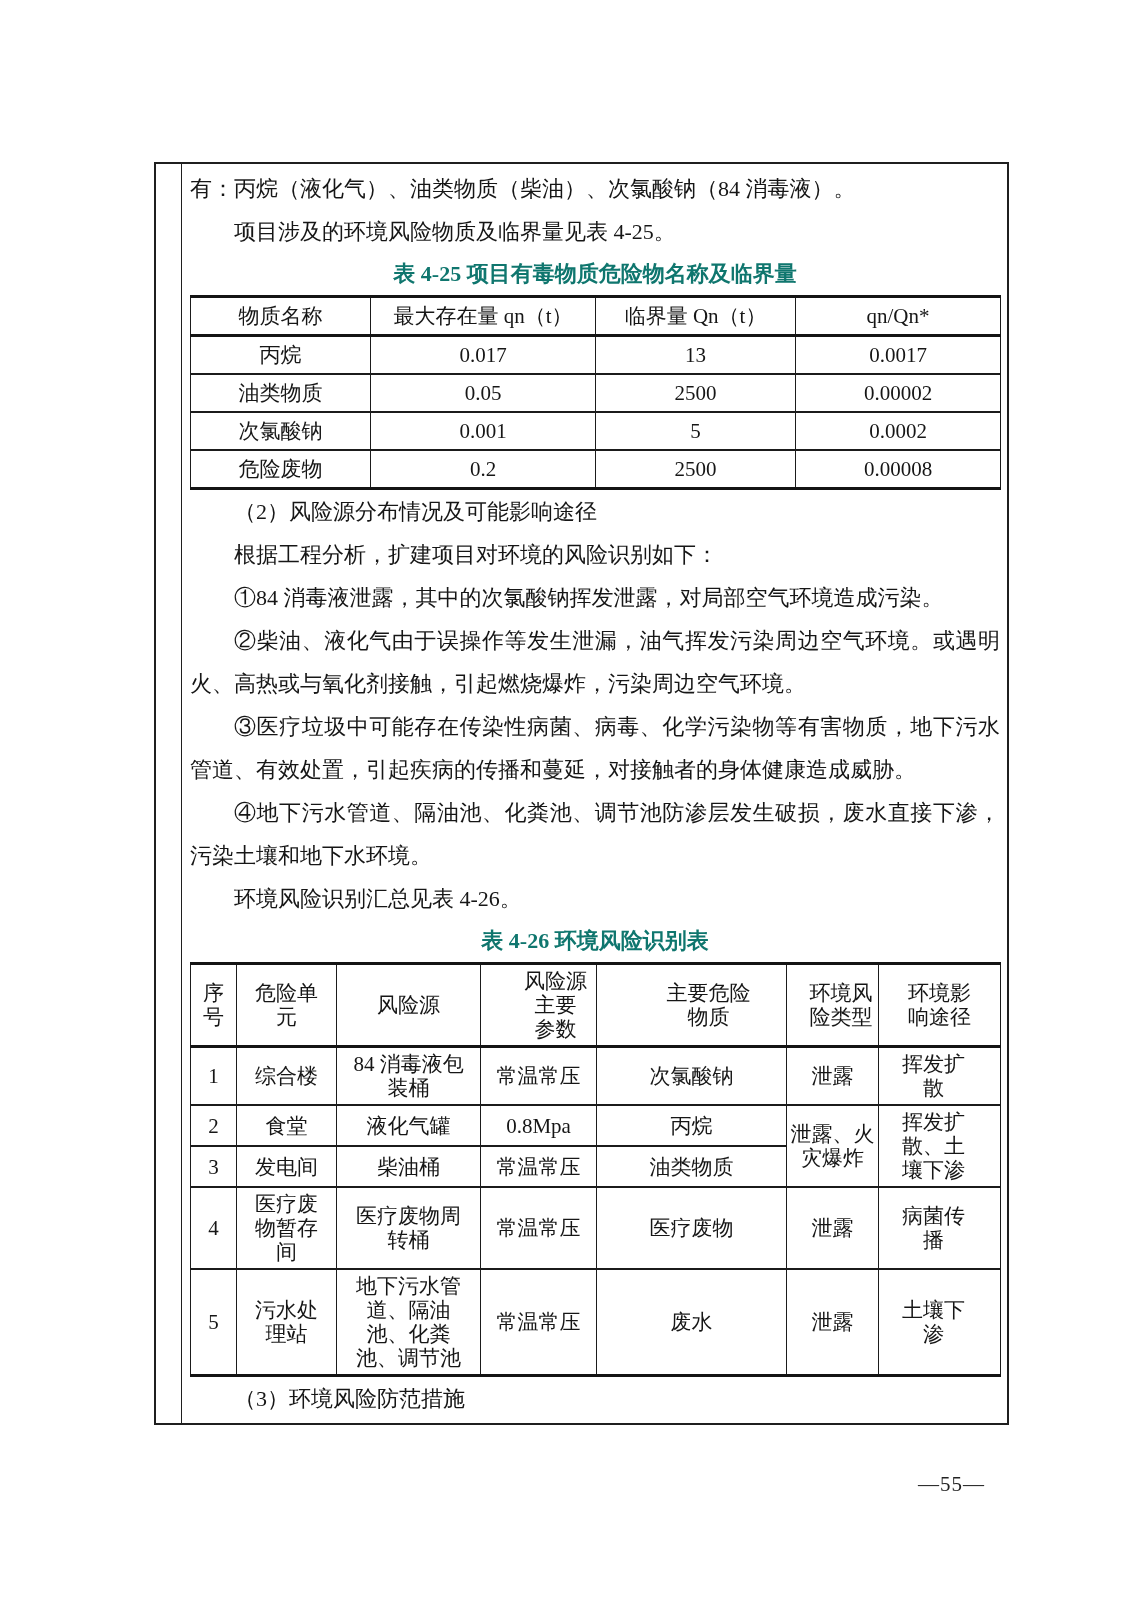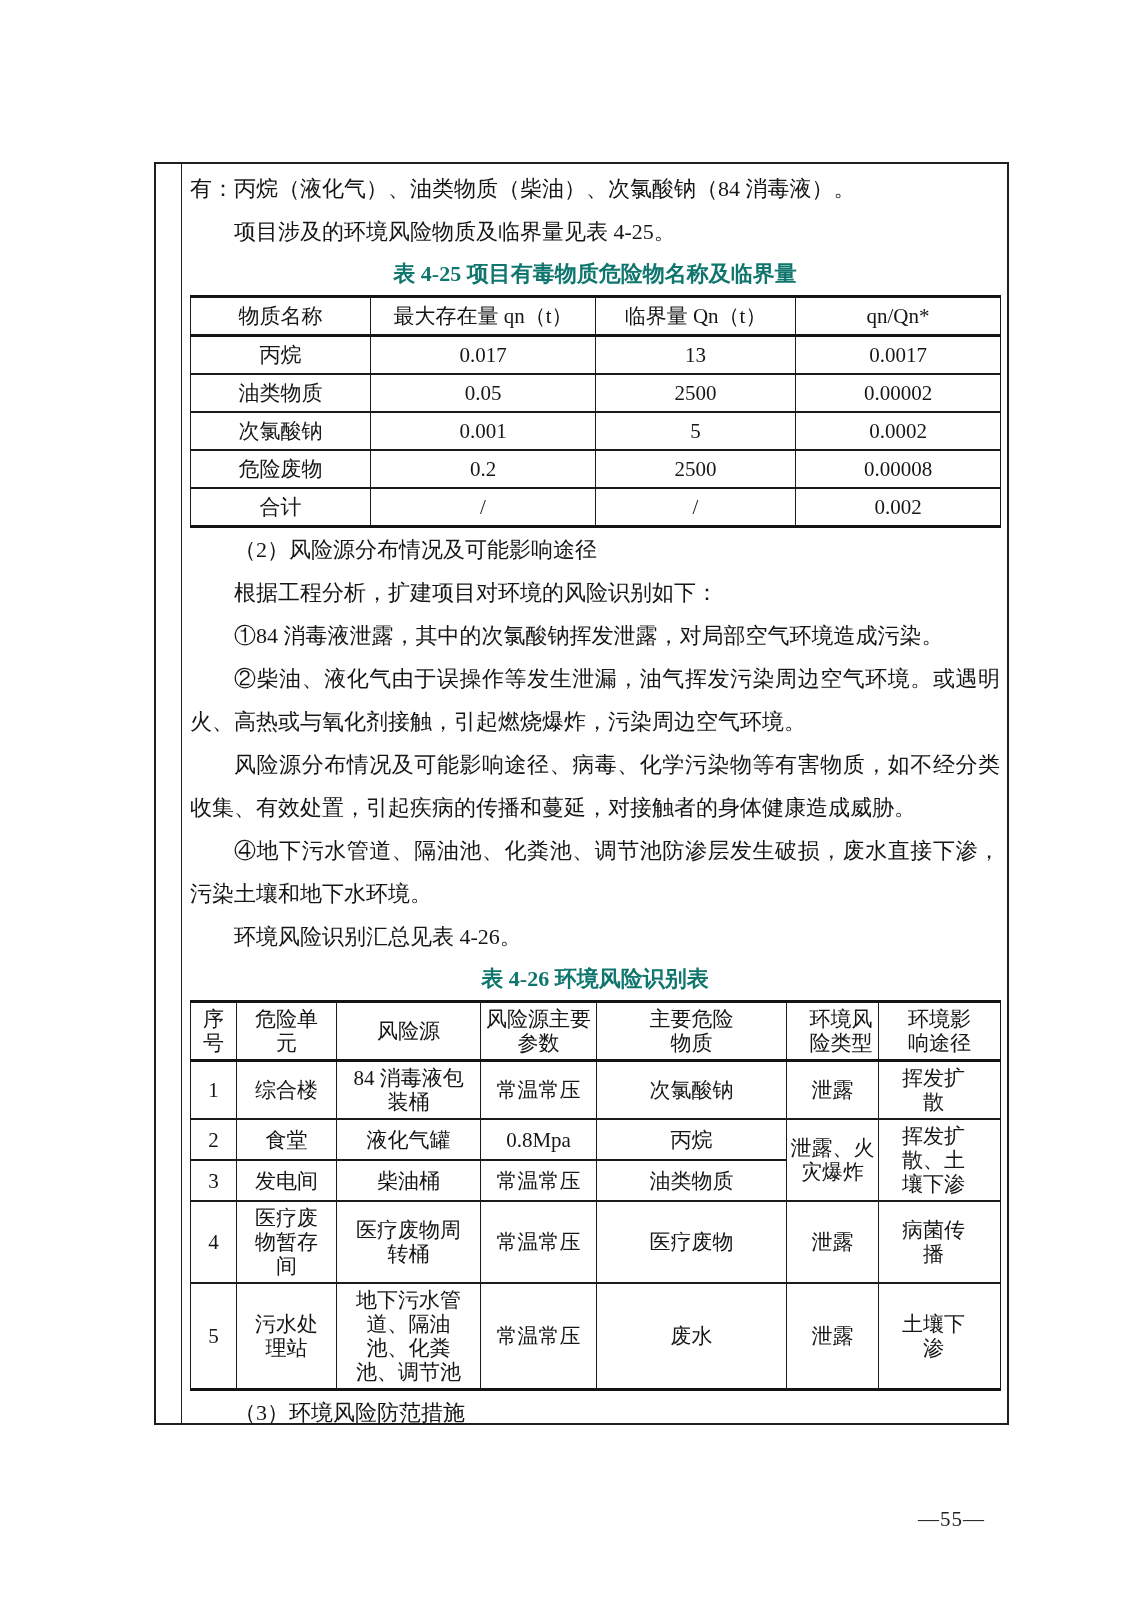"合计" tr { html: <tr> <td>合计</td> <td>/</td> <td>/</td> <td>0.002</td> </tr> -> none }
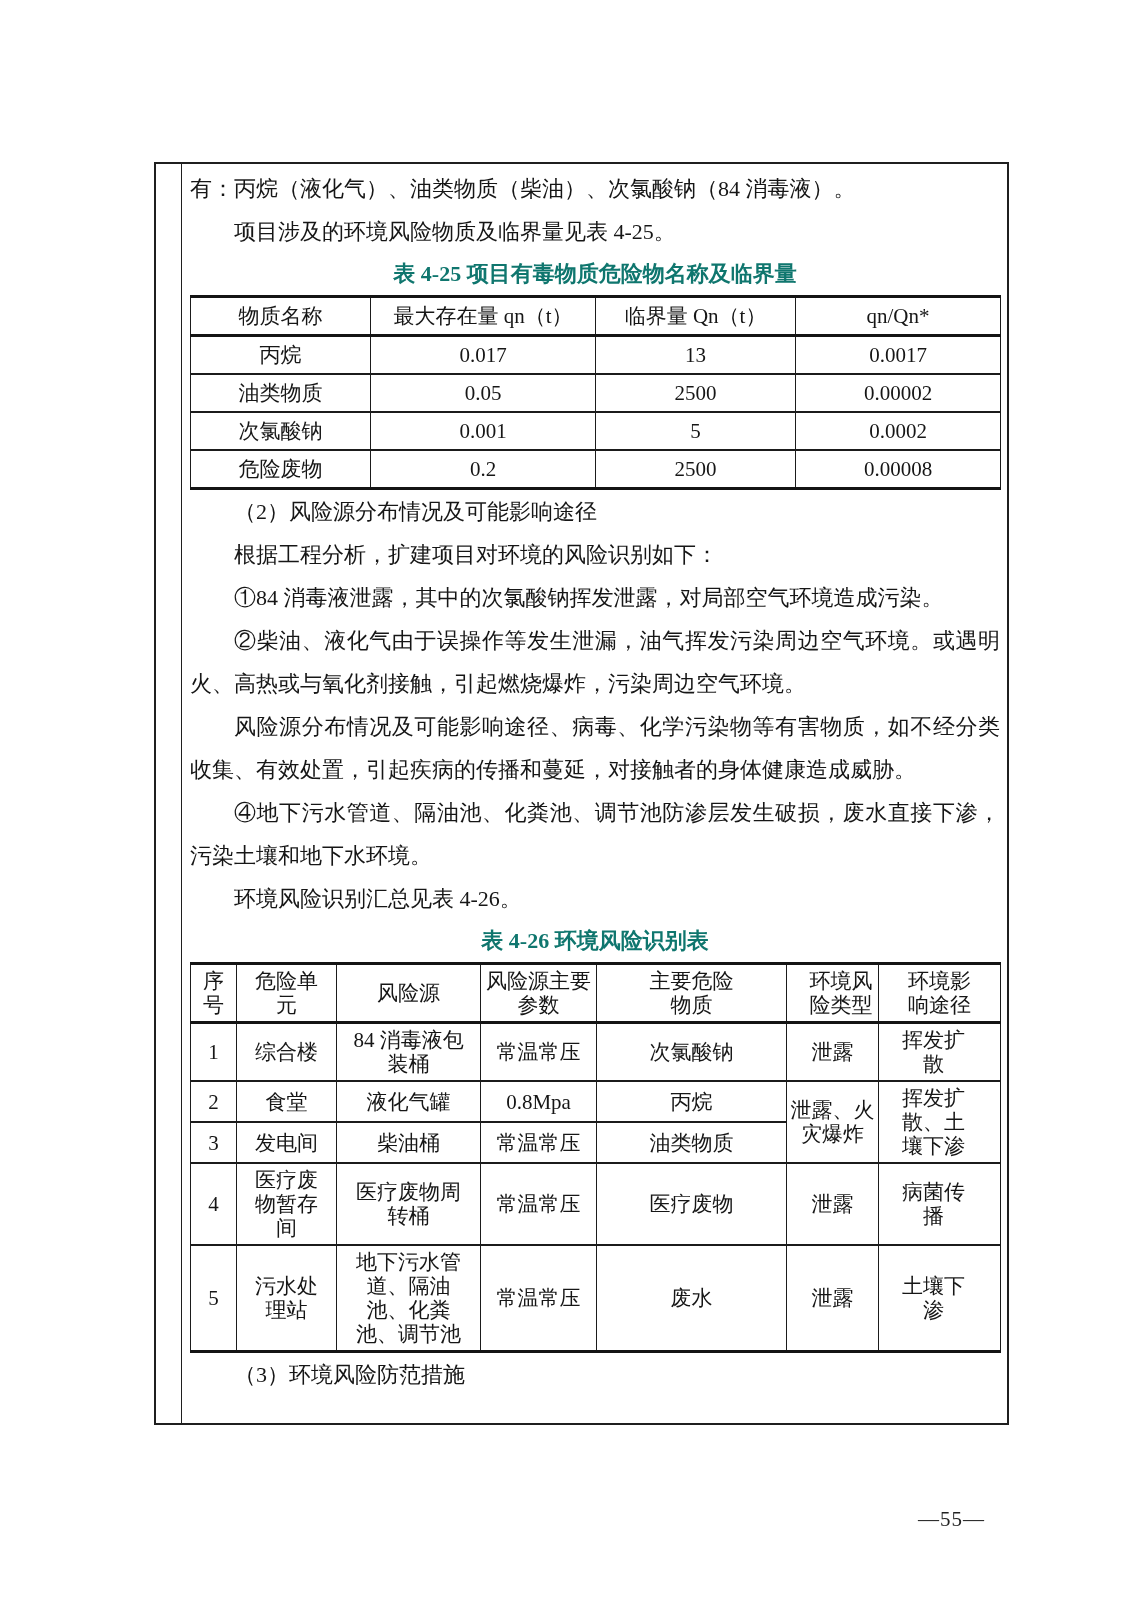"风险源分布情况及可能影响途径、病毒、化学污染物等有害物质，如不经分类收集、有效处" p.para { text: 风险源分布情况及可能影响途径、病毒、化学污染物等有害物质，如不经分类收集 -> ③医疗垃圾中可能存在传染性病菌、病毒、化学污染物等有害物质，地下污水管道 }
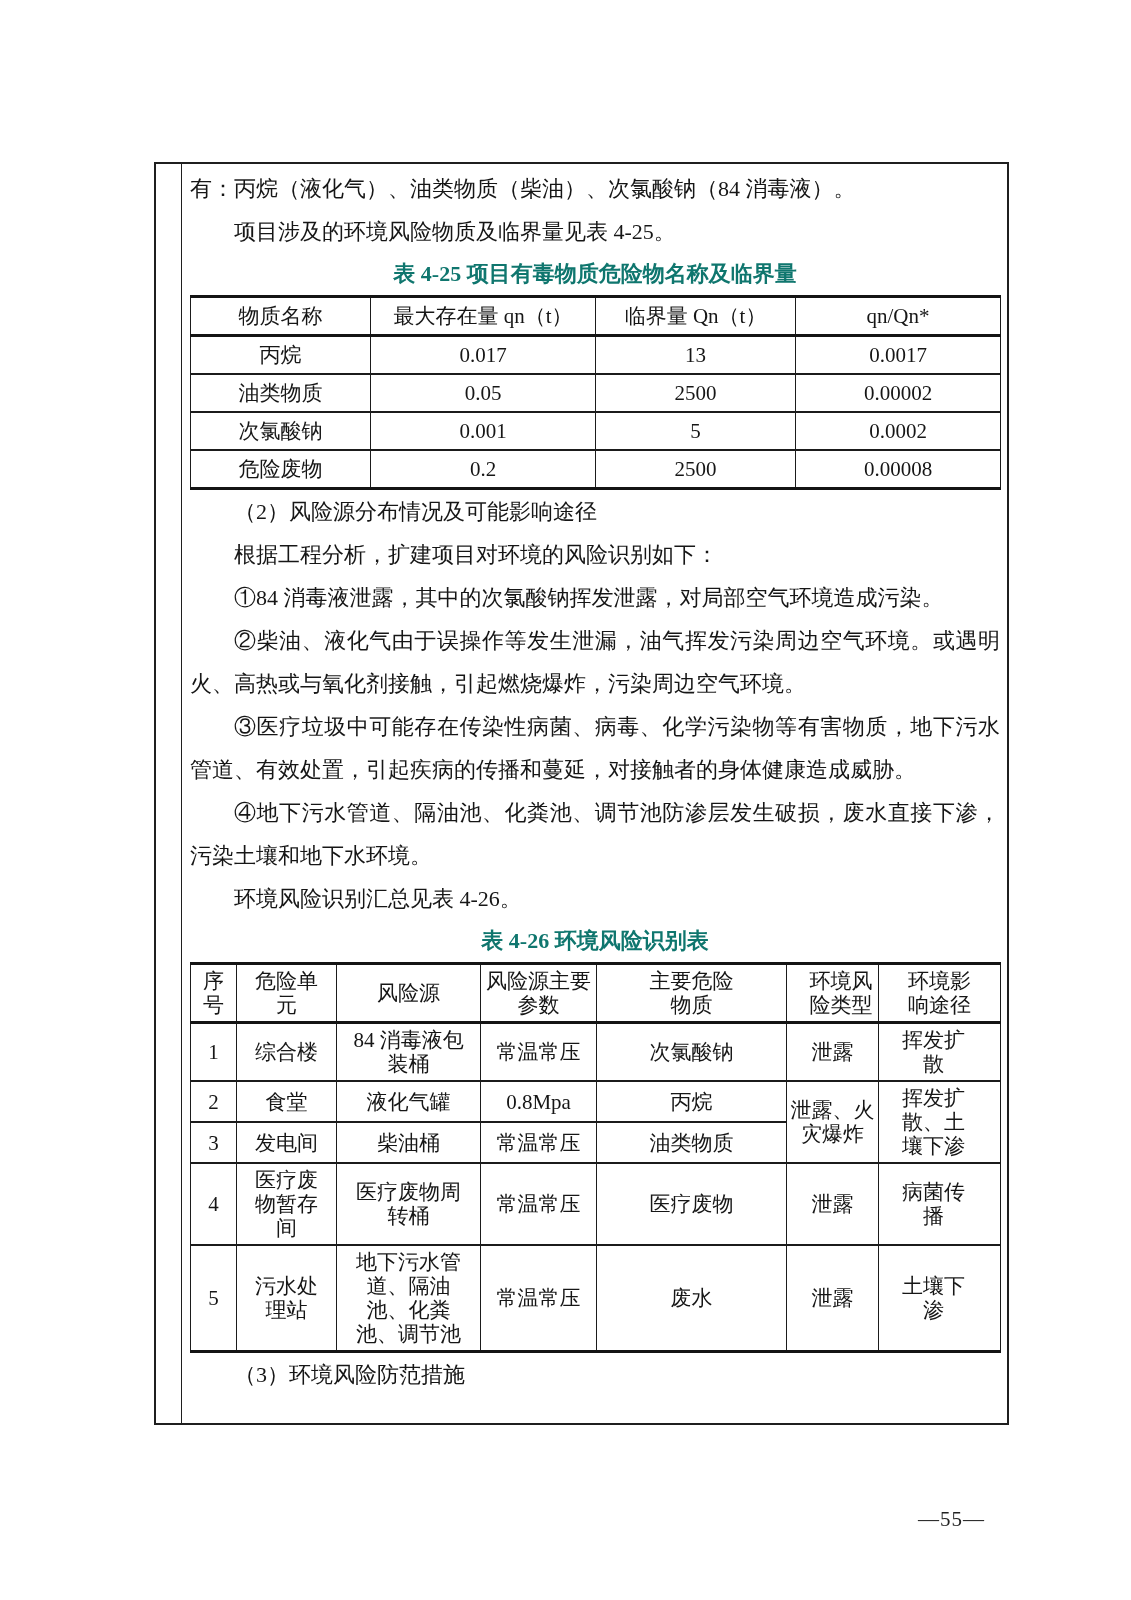"风险源主要" table.t2 th { padding-left: none -> 38px }
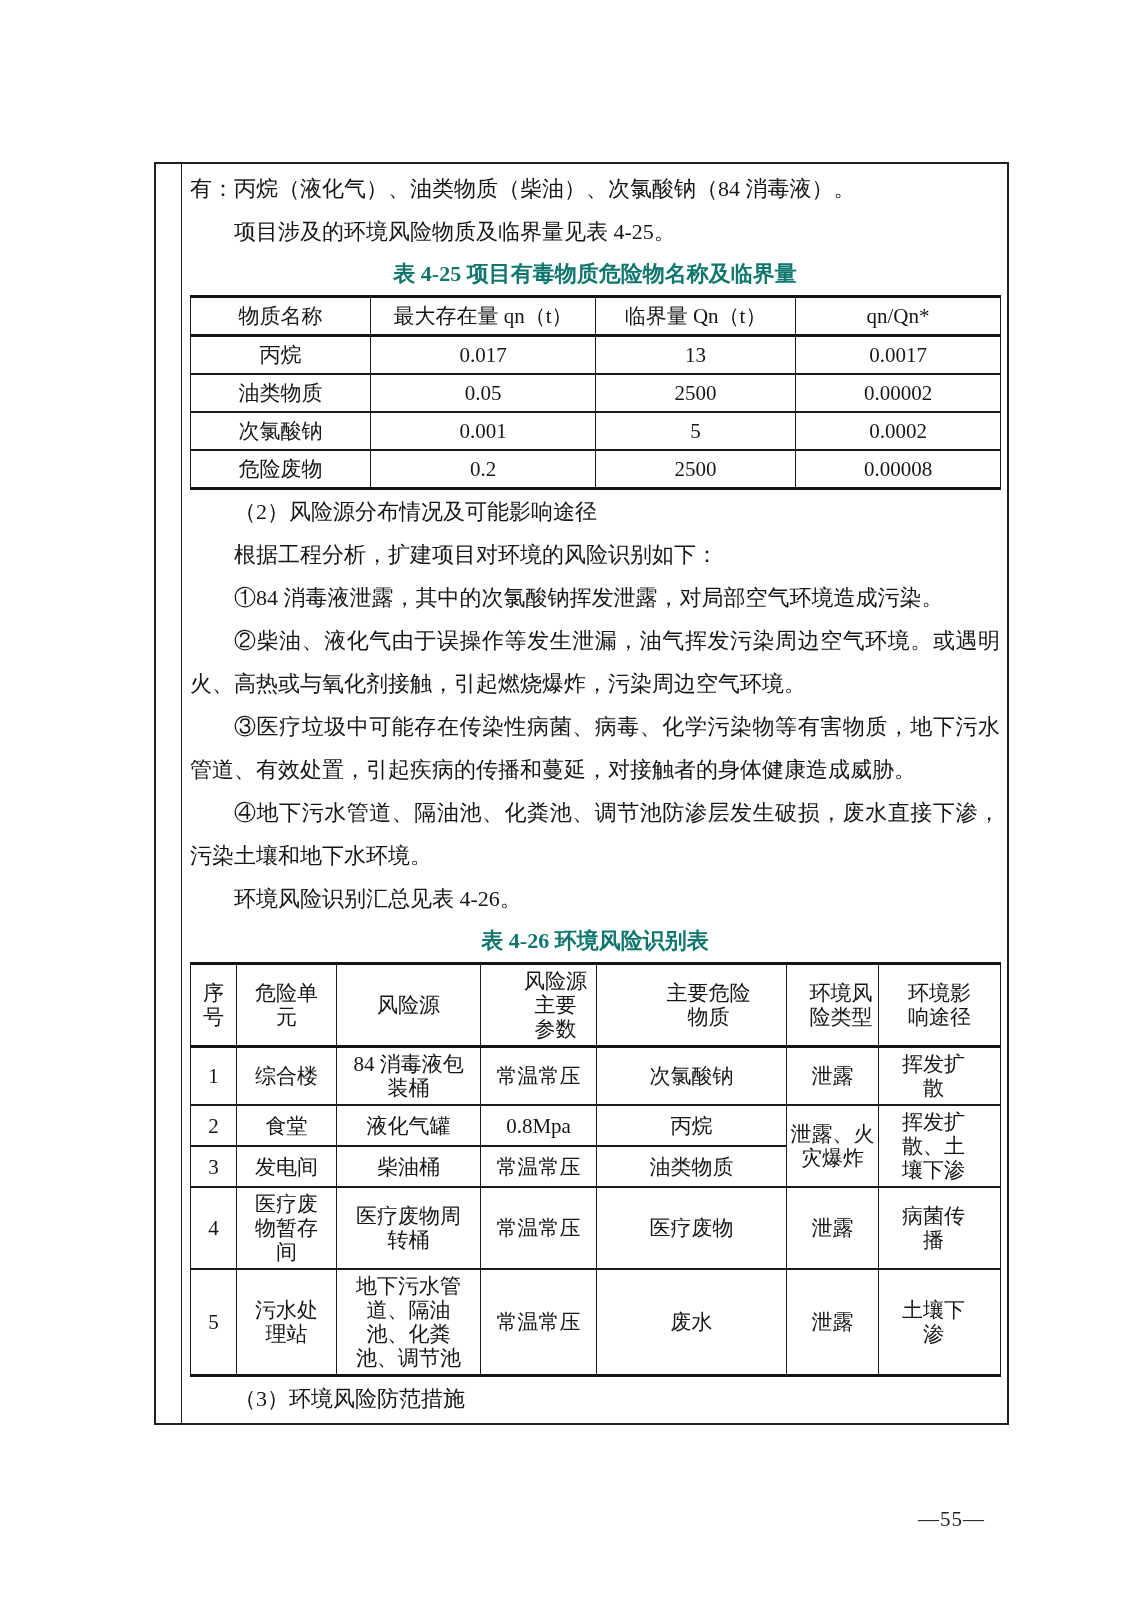"—55—" .page-num { top: 1507px -> 1472px }
